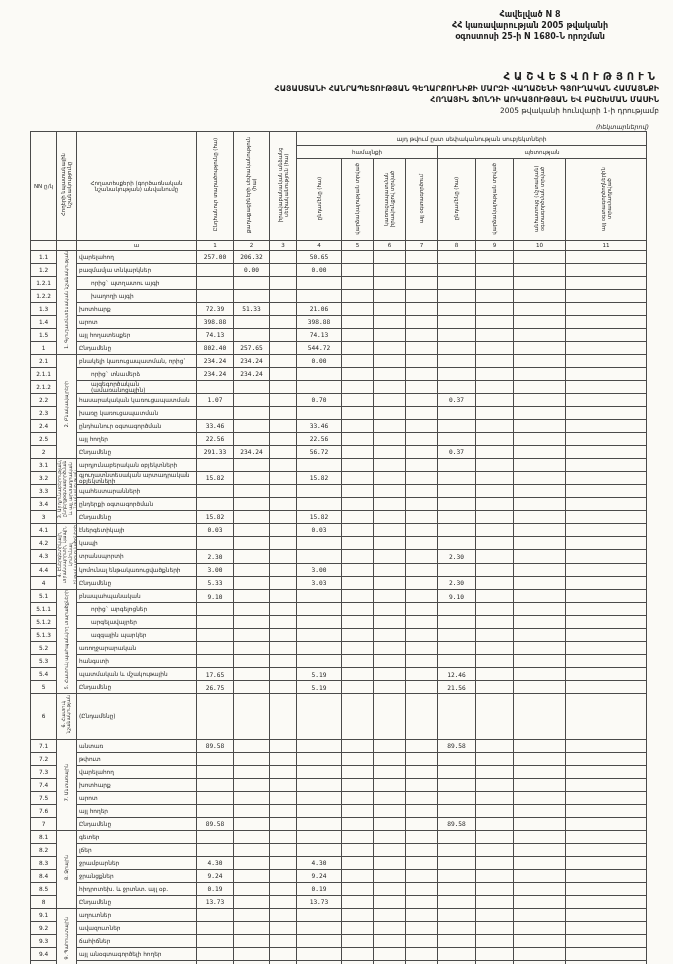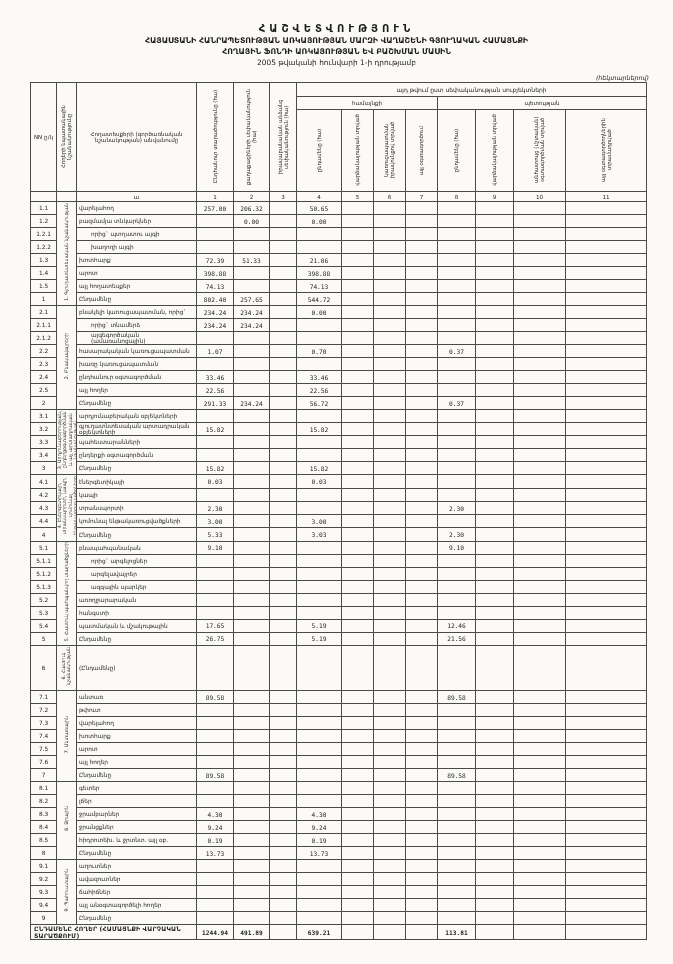"Հավելված N 8" div.appendix { html: none -> <div> <div>Հավելված N 8</div> <div>ՀՀ կառավարության 2005 թվականի</div> <div>օգոստոսի 25-ի N 1680-Ն որոշման</div> </div> }
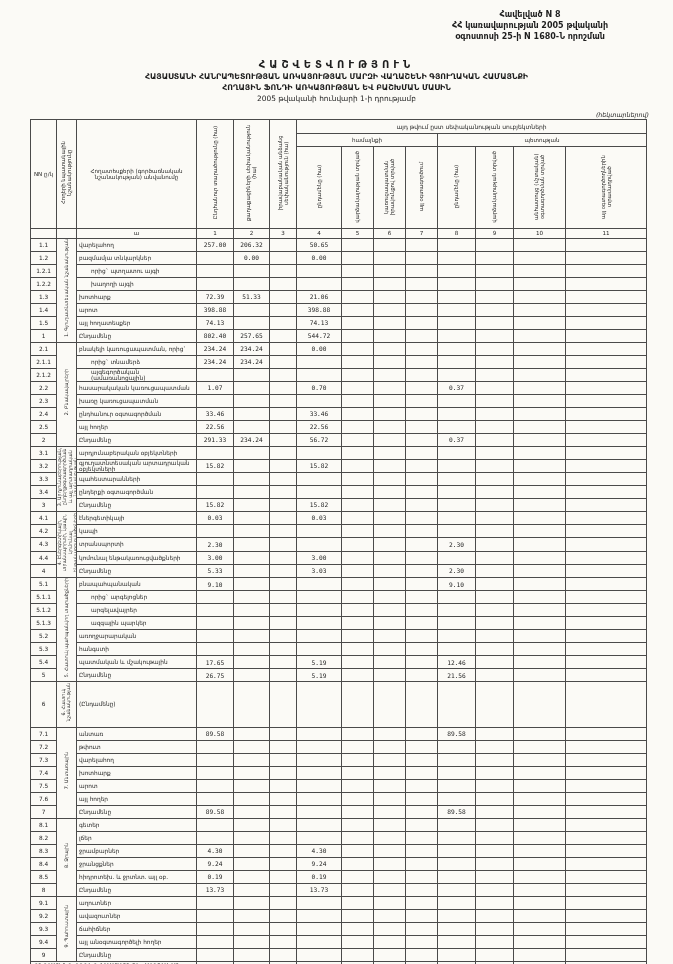"ՀԱՇՎԵՏՎՈՒԹՅՈՒՆ" .title-block { margin-top: 16px -> 28px; text-align: center -> right }
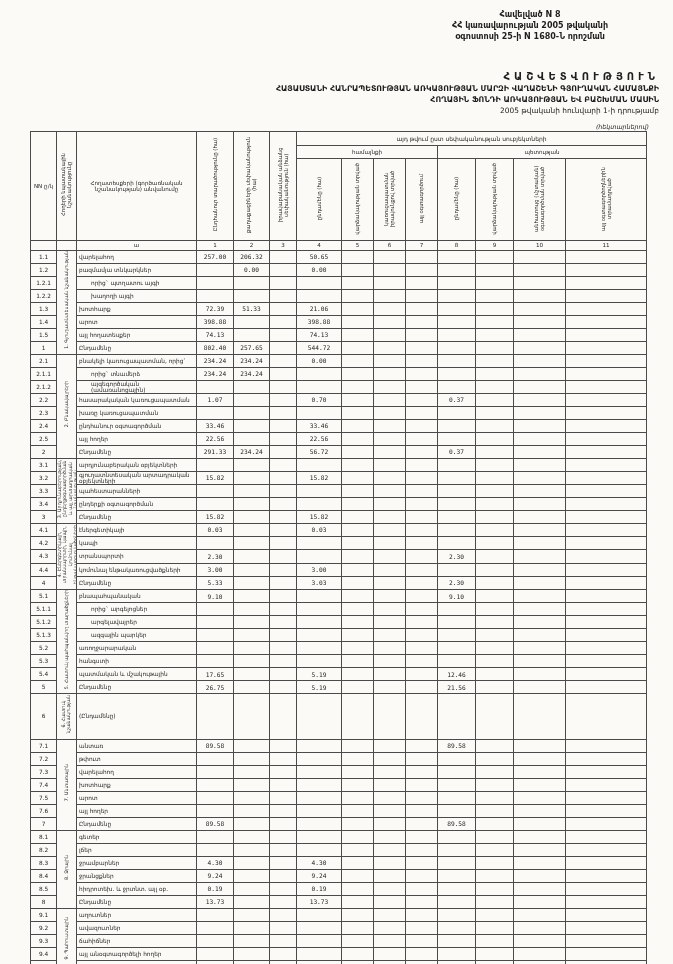"ՀԱՅԱՍՏԱՆԻ ՀԱՆՐԱՊԵՏՈՒԹՅԱՆ ԱՌԿԱՅՈՒԹՅԱՆ" div.title-l2 { text: ԱՌԿԱՅՈՒԹՅԱՆ -> ԳԵՂԱՐՔՈՒՆԻՔԻ }
